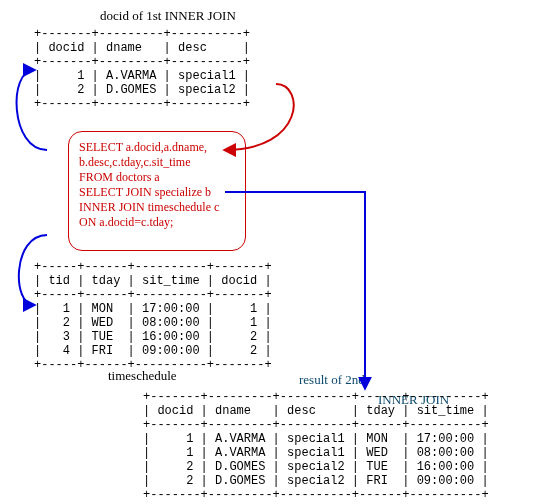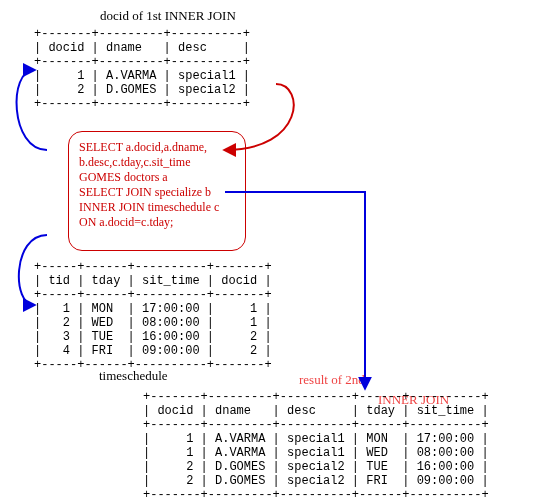"GOMES doctors a" div { text: GOMES -> FROM }
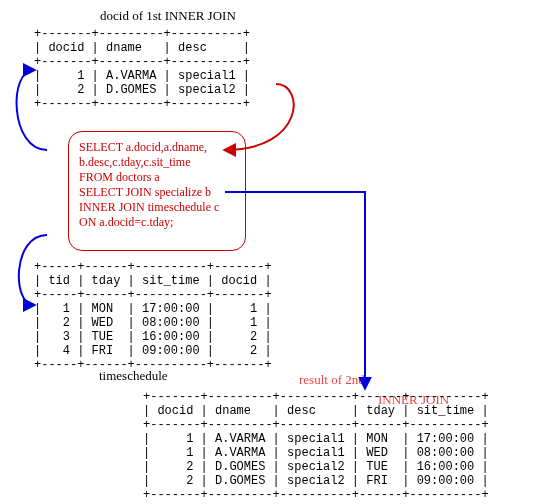"timeschedule" div.label { left: 99px -> 108px }
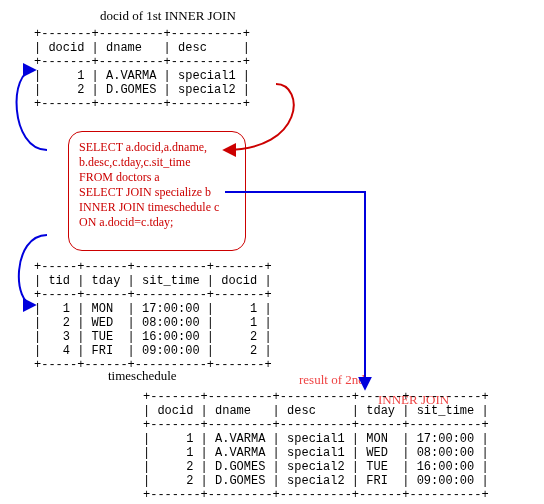"result of 2nd" .blue { color: #ef4444 -> #0c4a6e }
